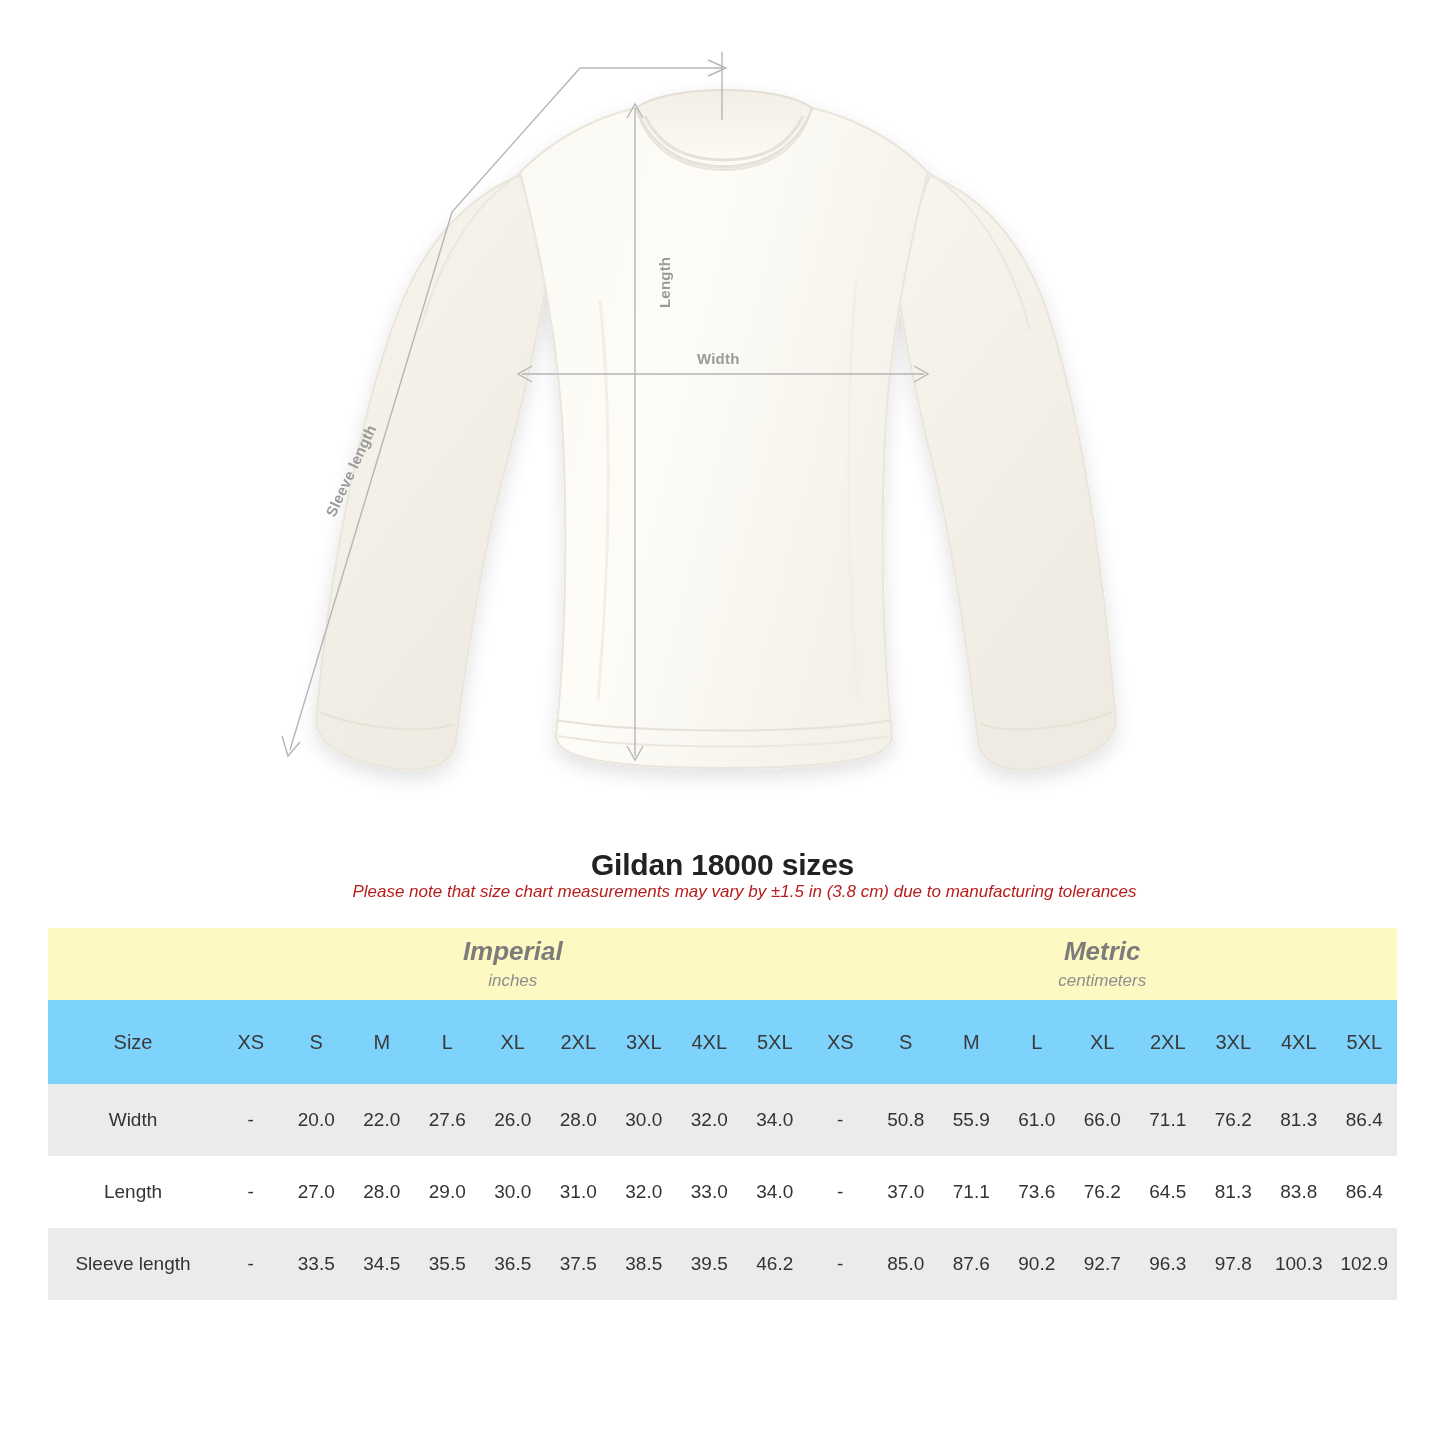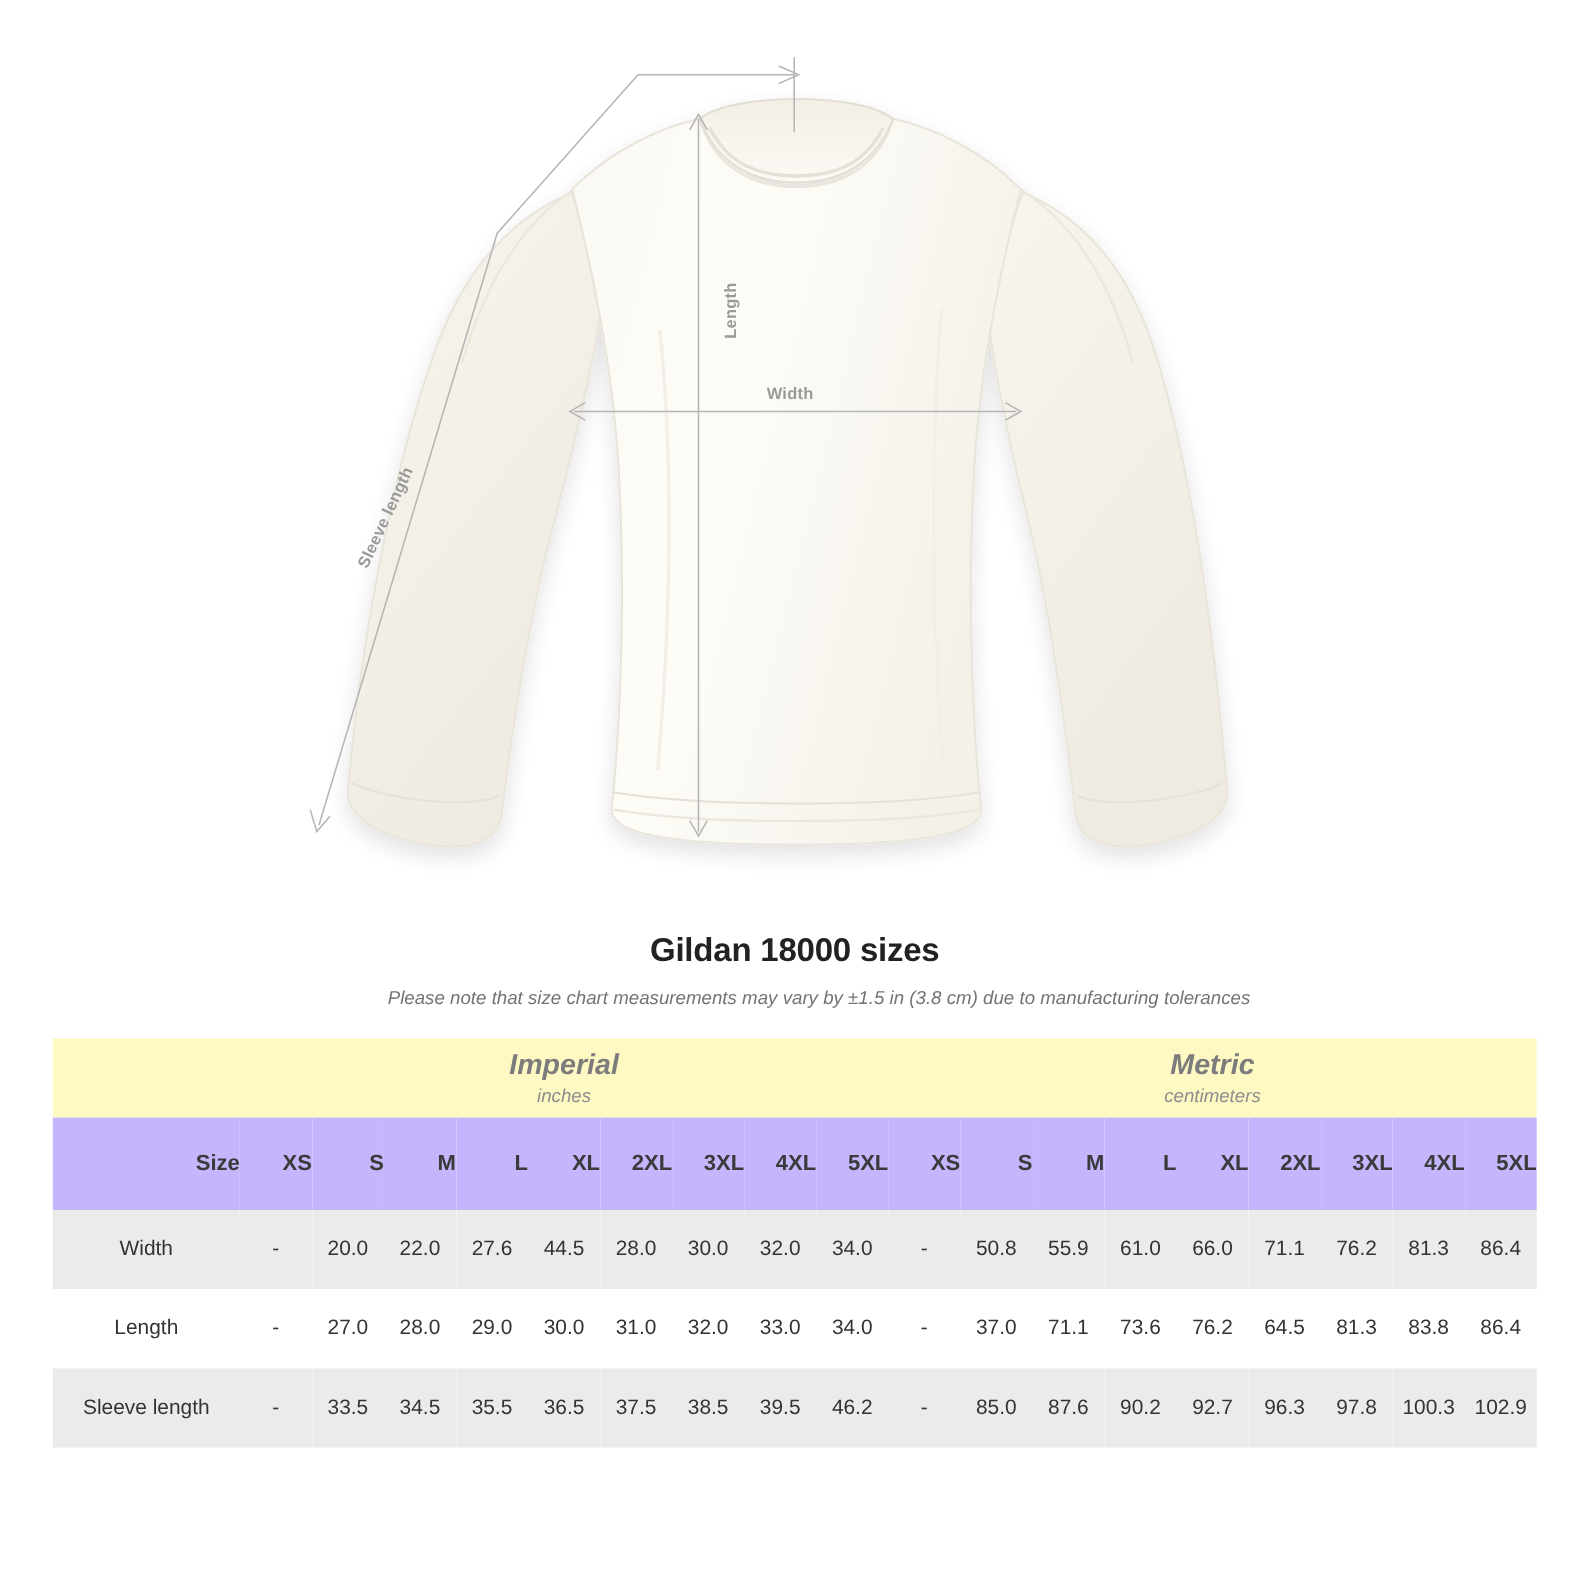"Please note that size chart" .chart-note { color: #737373 -> #b91c1c; margin-top: 16px -> none }
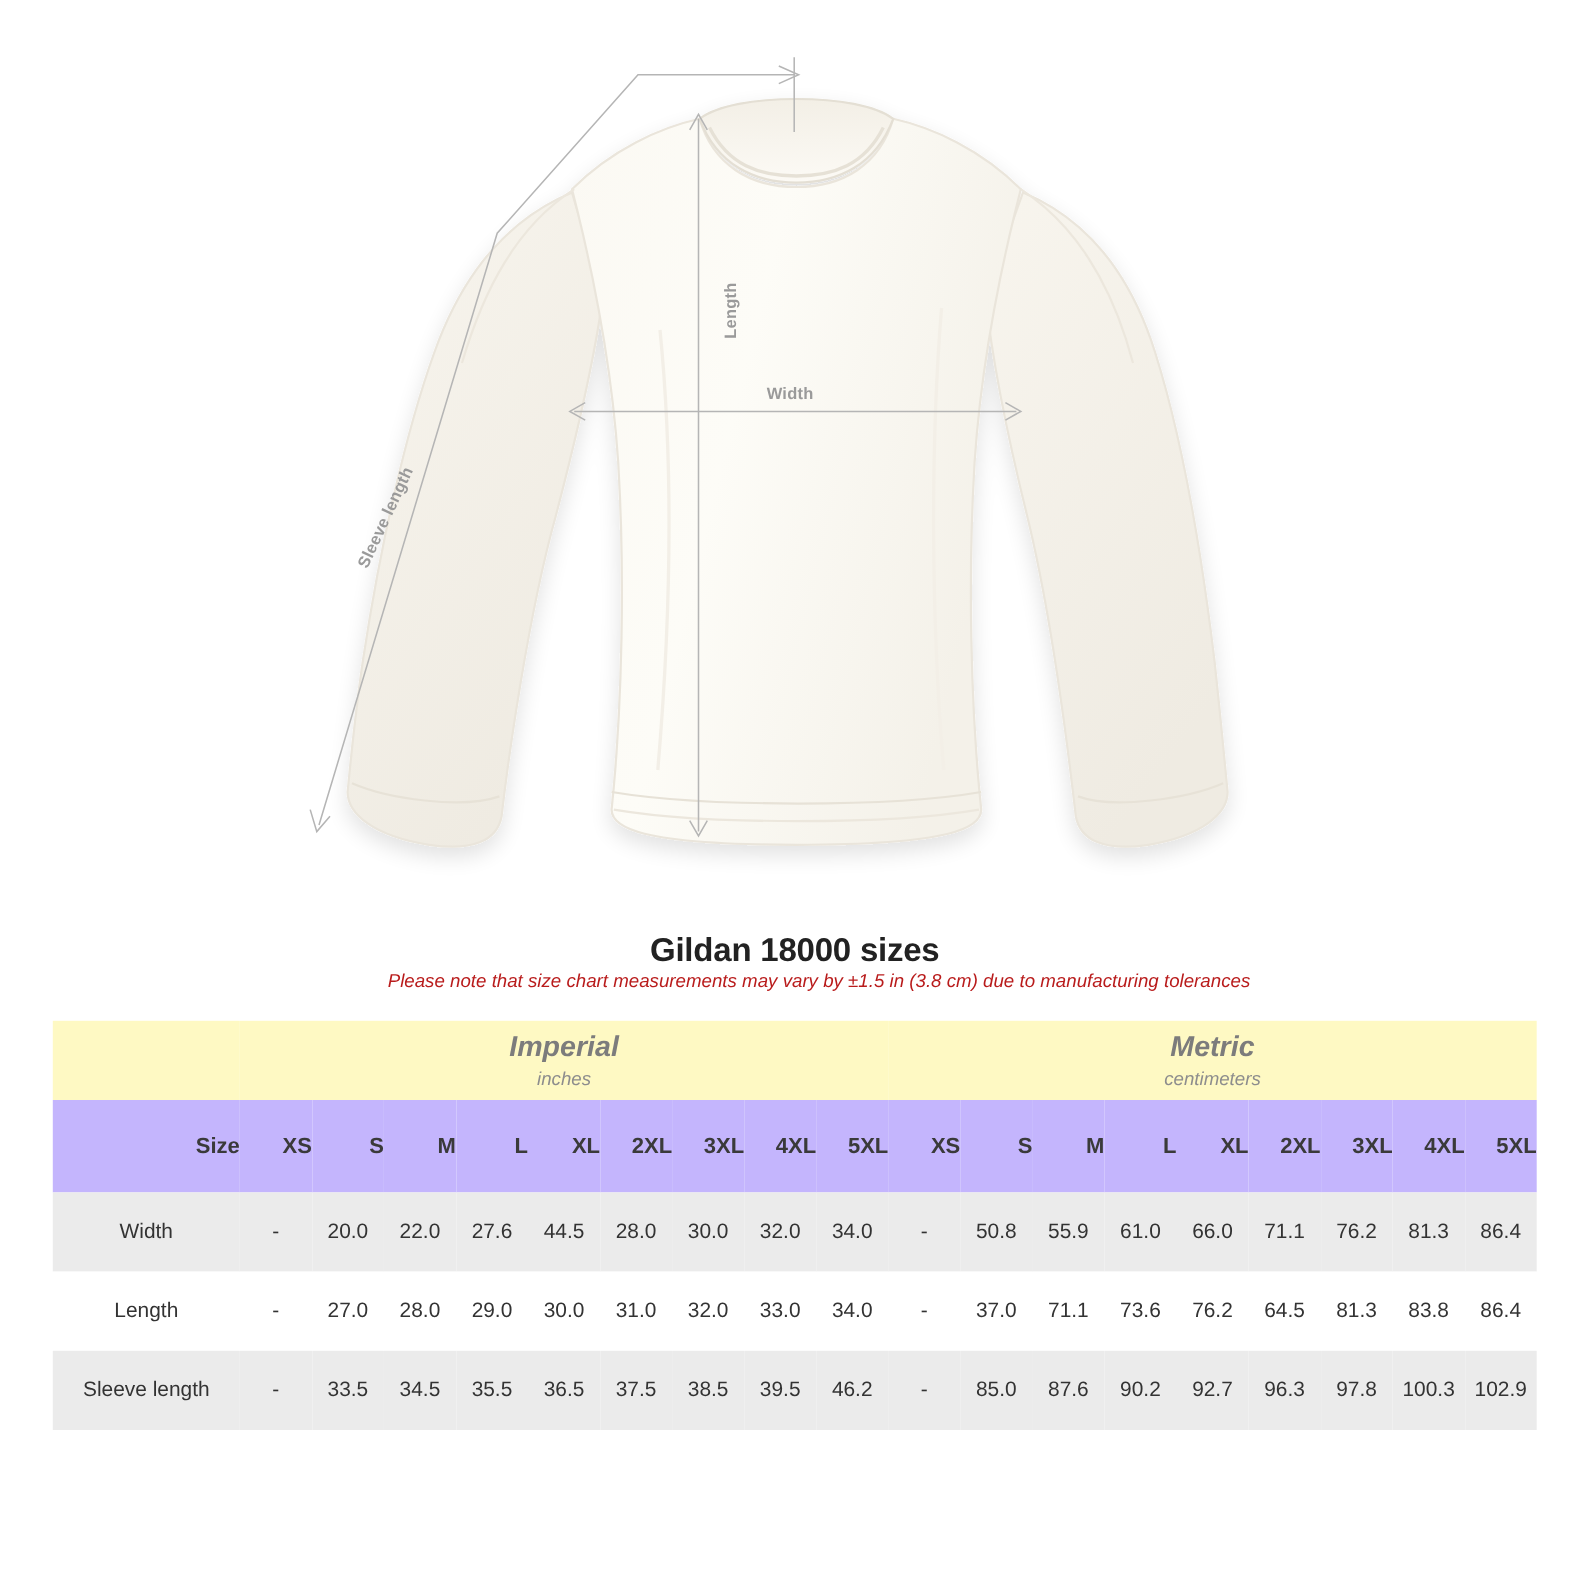"Size" tr.head-row td { background: #c4b5fd -> #7dd3fc; font-weight: bold -> normal; text-align: right -> none }
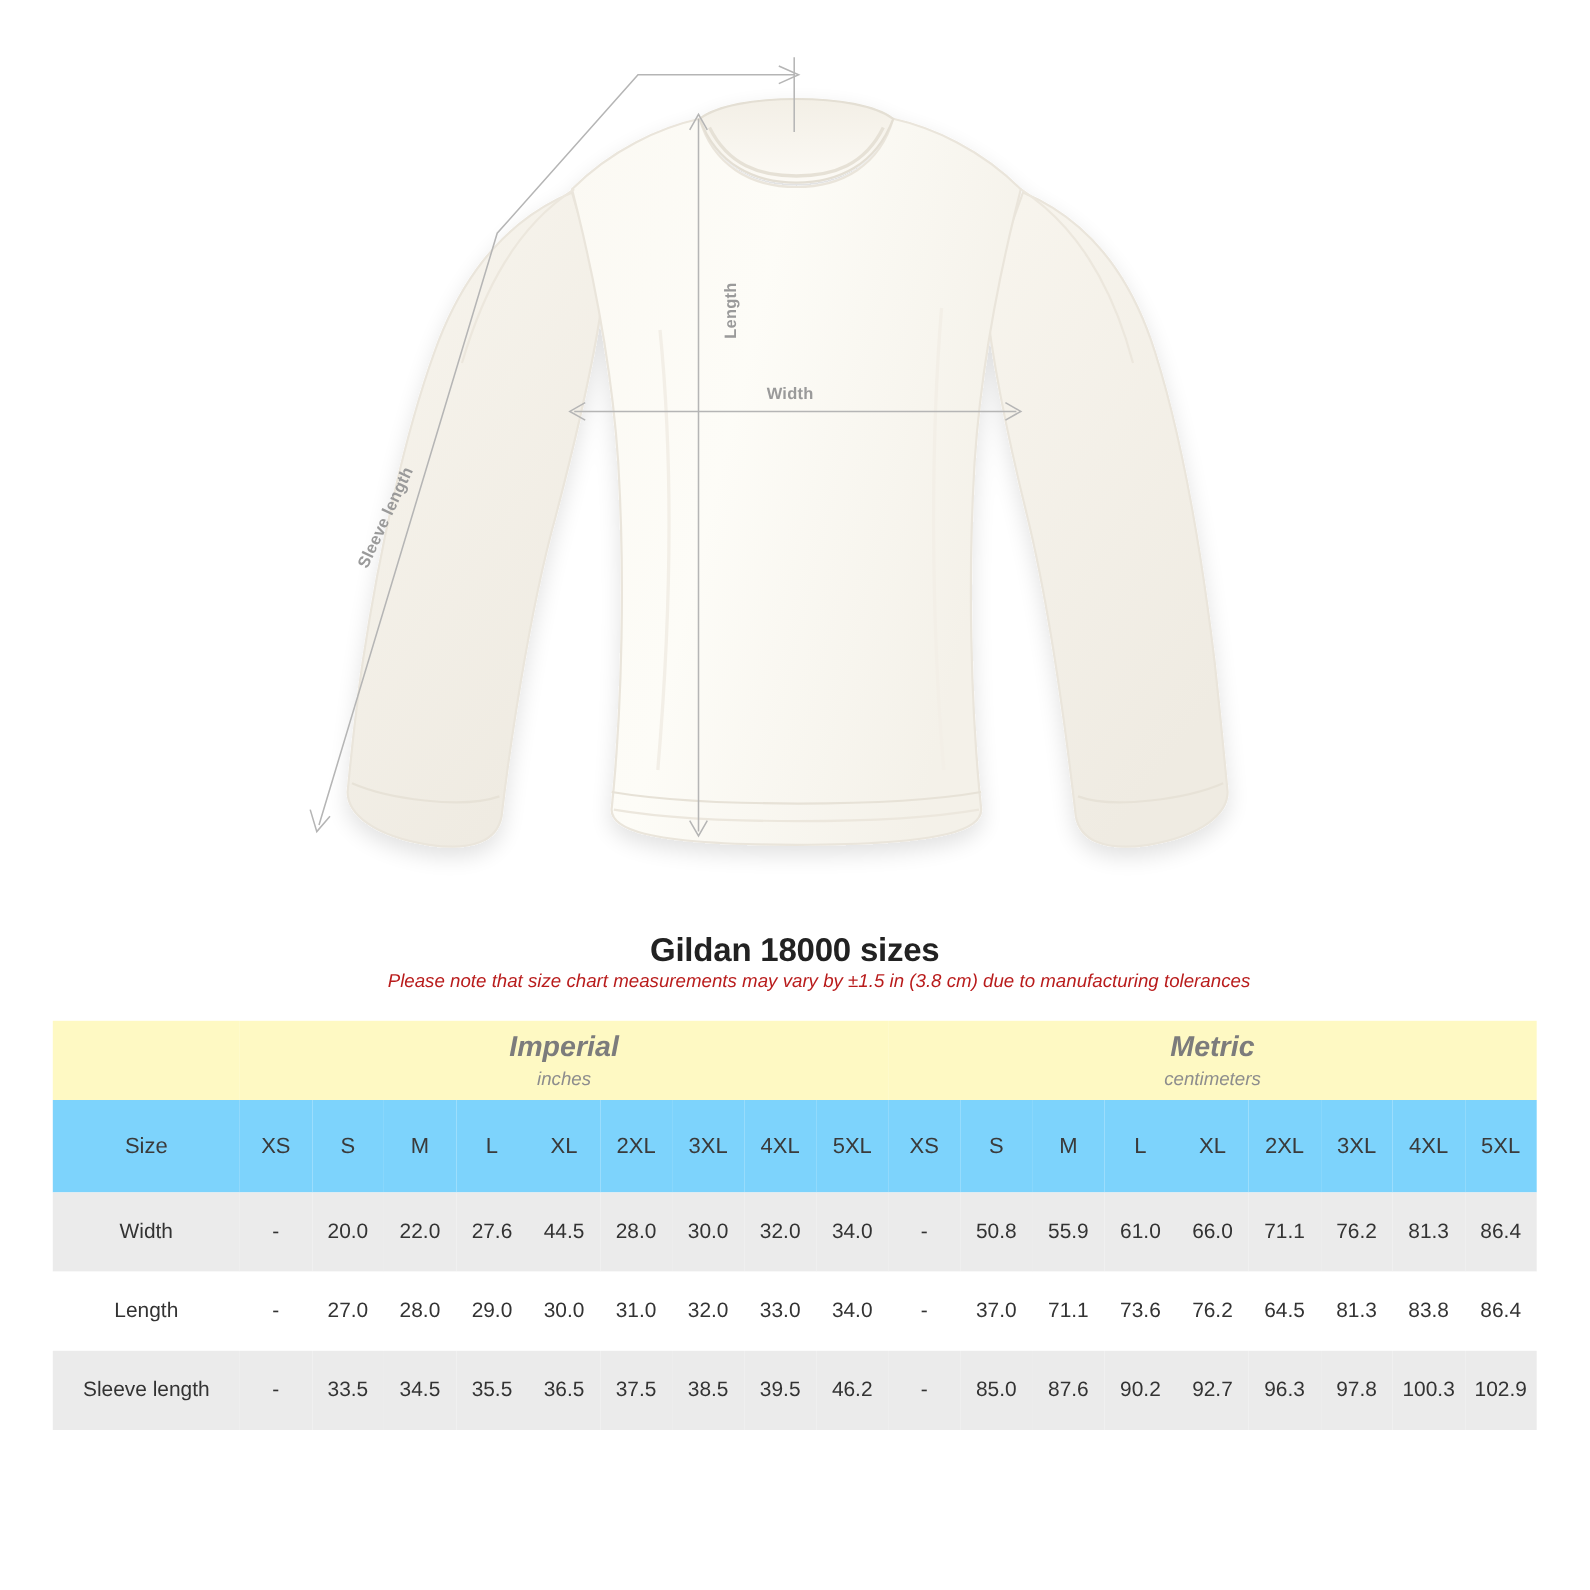"44.5" td { text: 44.5 -> 26.0 }
